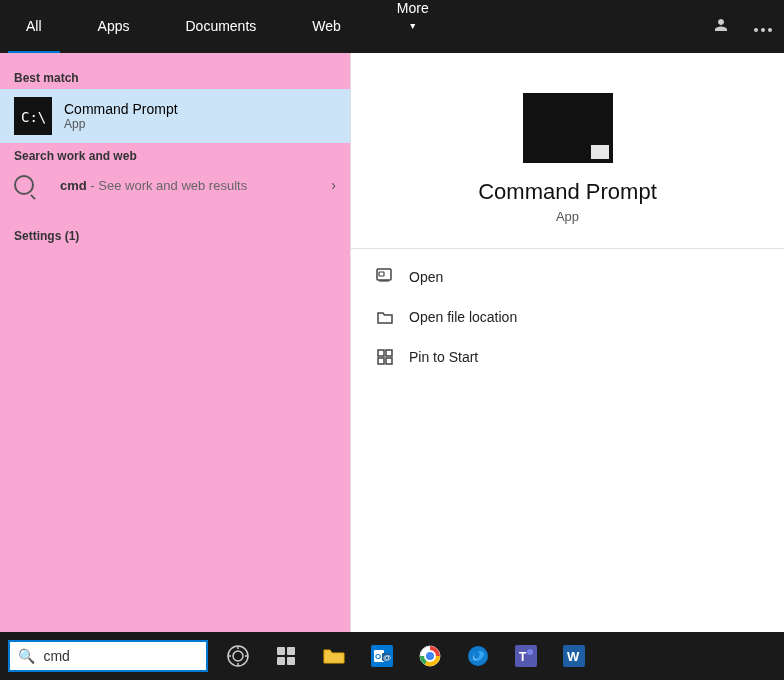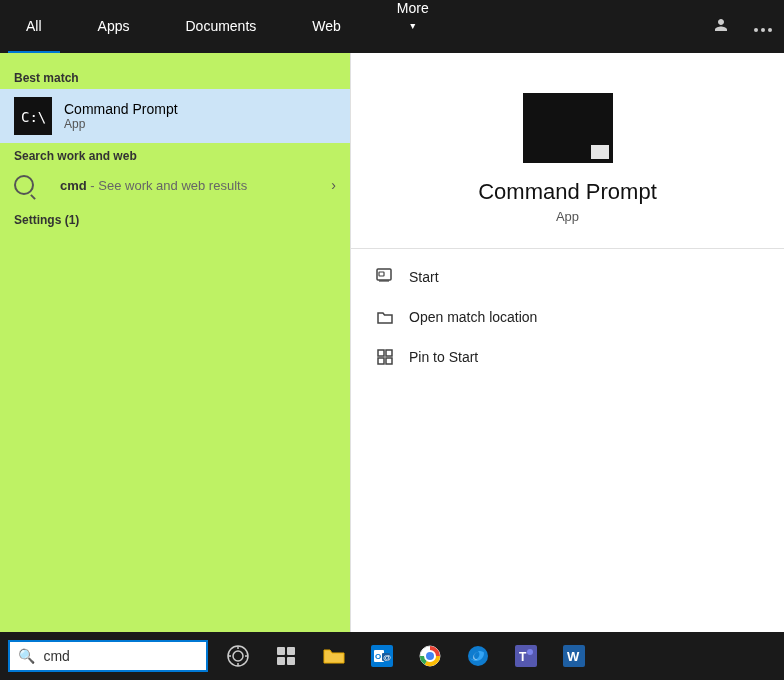"Best match" .left-panel { background: #bef264 -> #f9a8d4 }
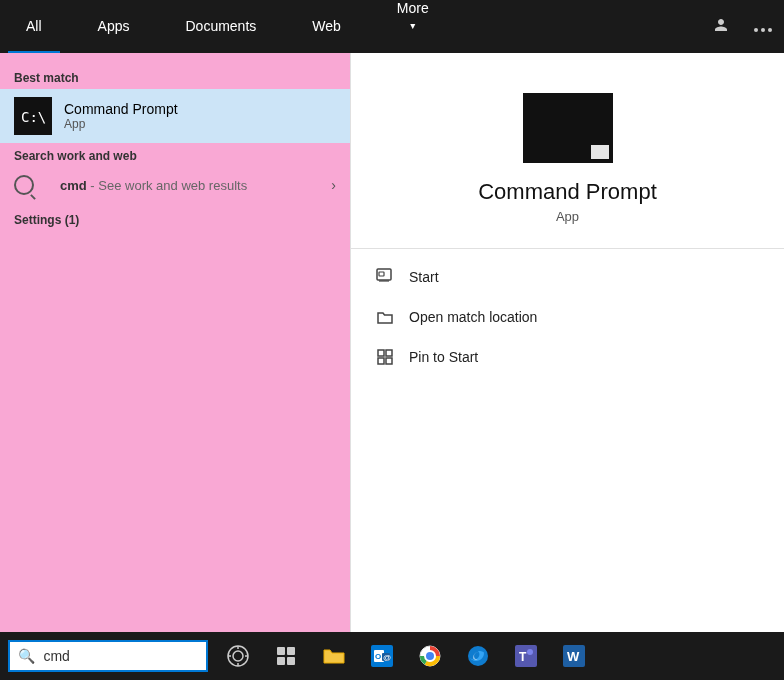"Settings (1)" .settings-section { margin-top: 4px -> 20px }
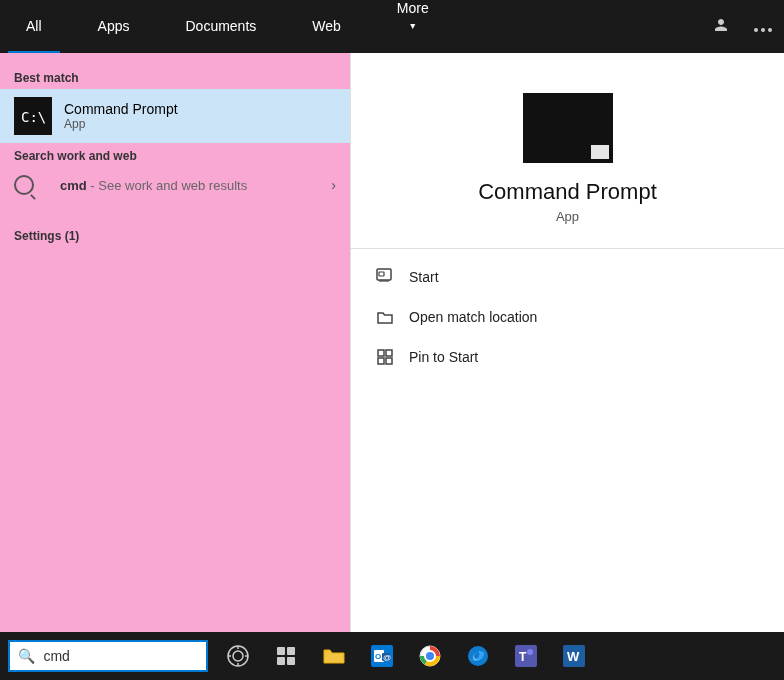"Start" span { text: Start -> Open }
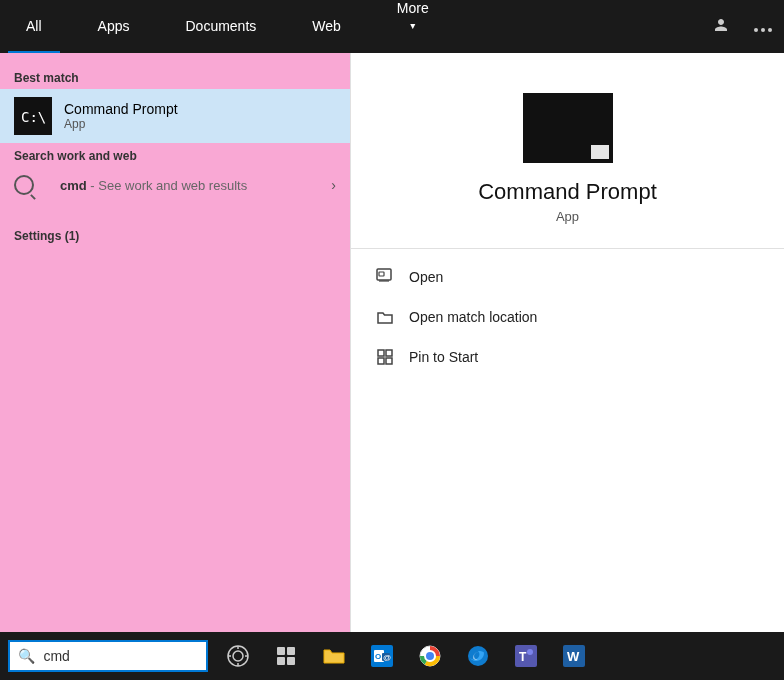"Open match location" span { text: match -> file }
